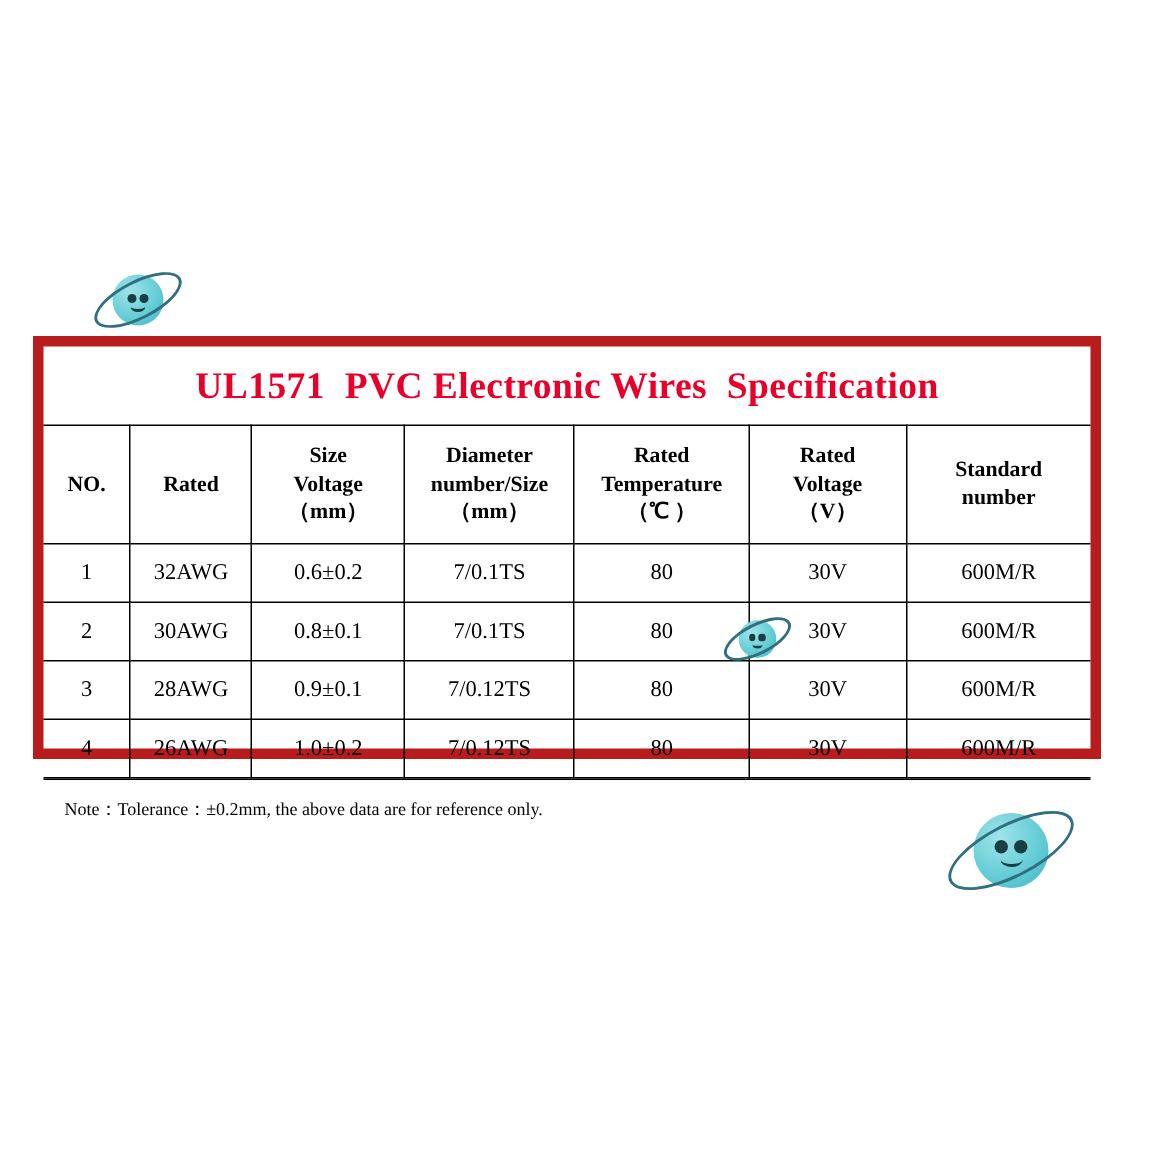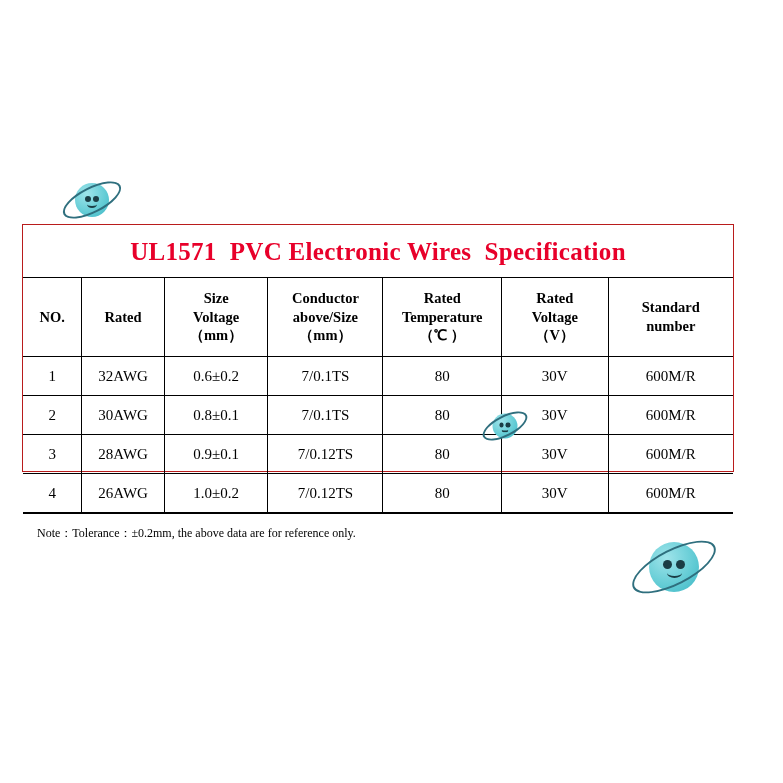"UL1571 PVC Electronic Wires" #spec-card { border: 1px solid #b91c1c -> 7px solid #b91c1c; height: 248px -> 282px }
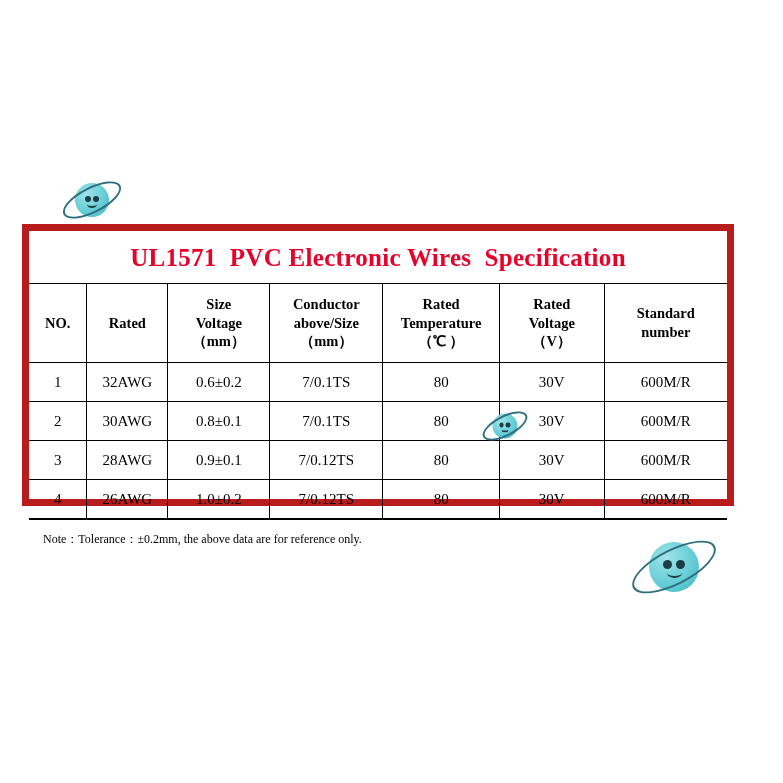"Conductor" div { text: Conductor -> Diameter }
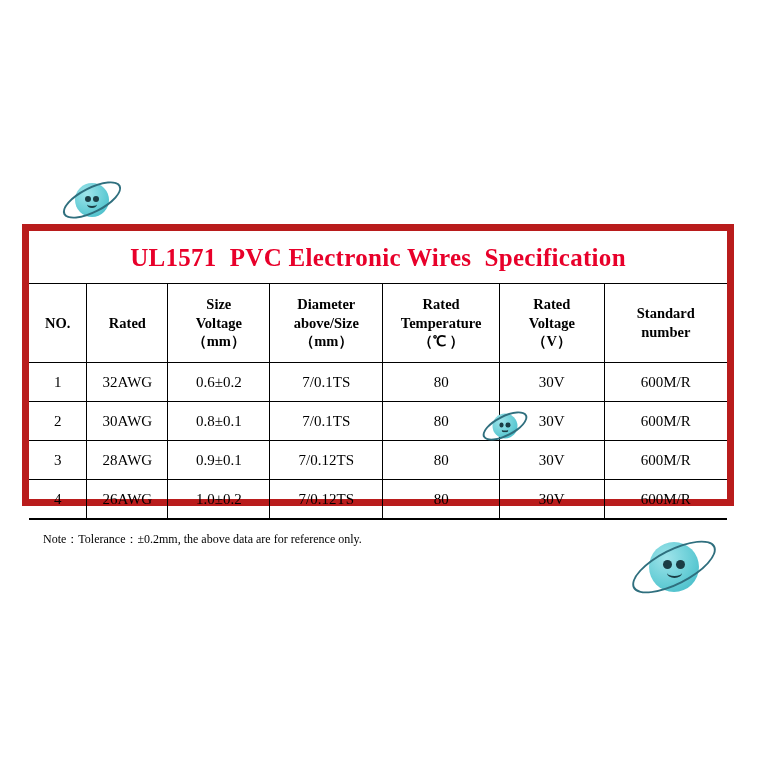"above/Size" div { text: above/Size -> number/Size }
